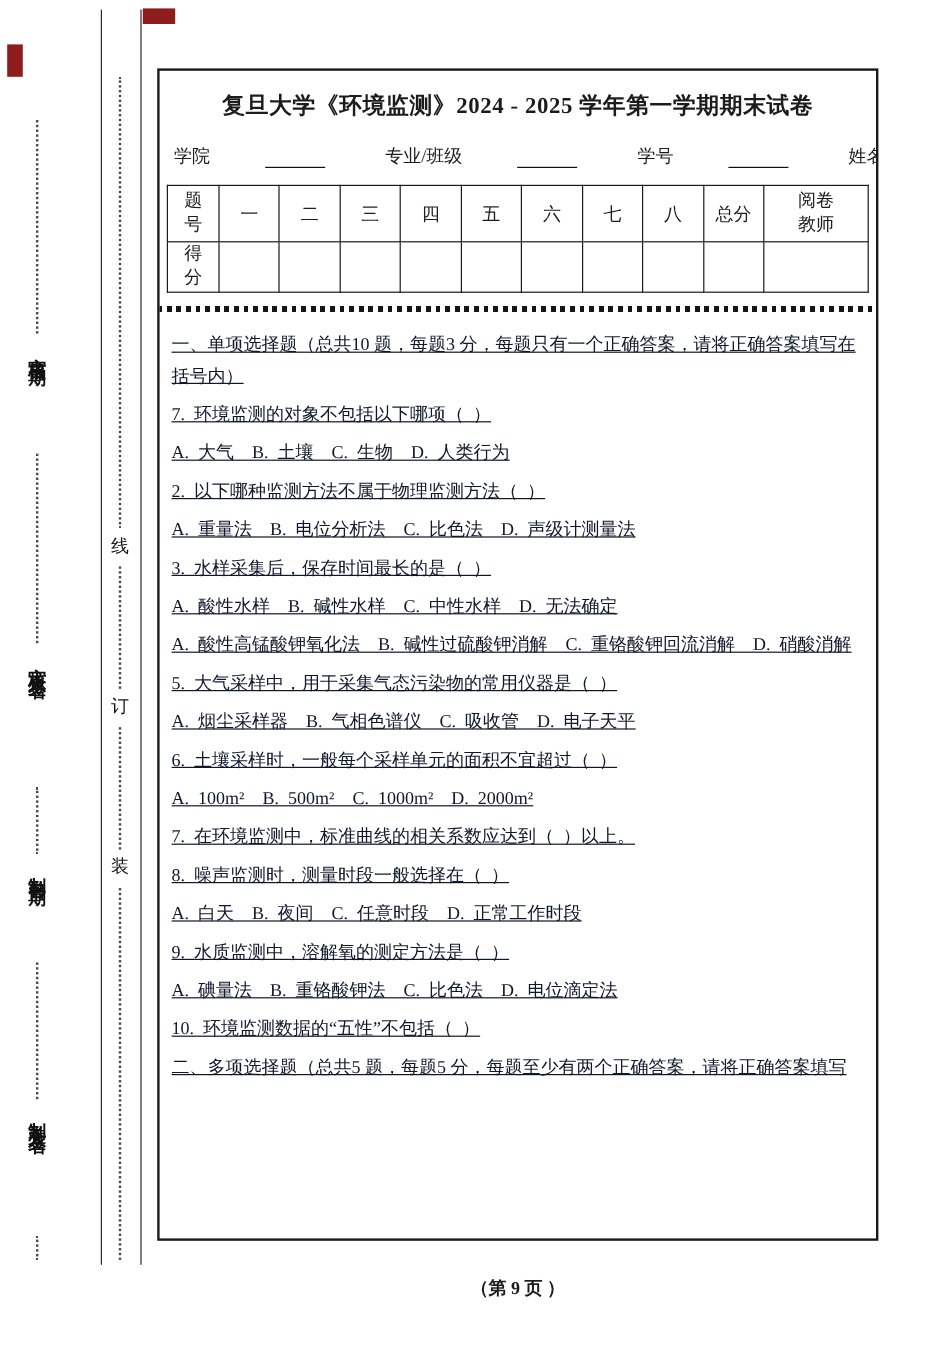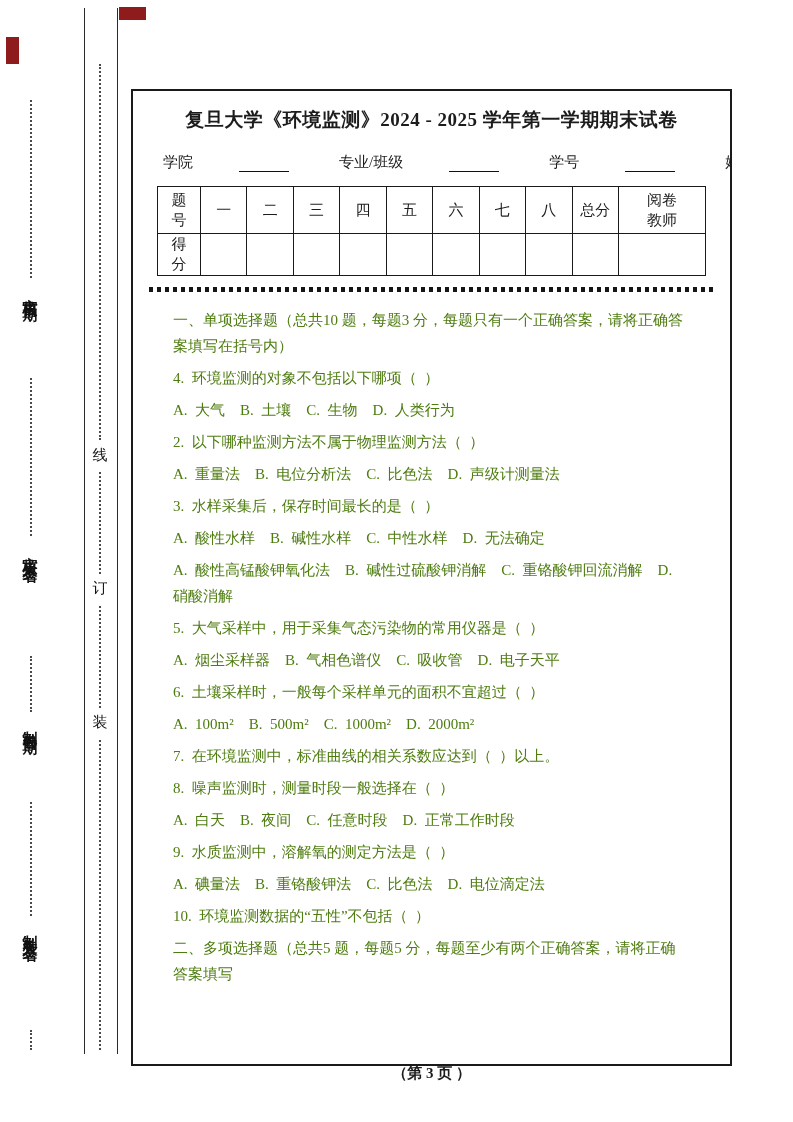"复旦大学《环境监测》2024 - 2025 学年第一学期期末试卷" .paper { padding: 14px 24px 0 -> 14px 6px 0; top: 89px -> 57px }
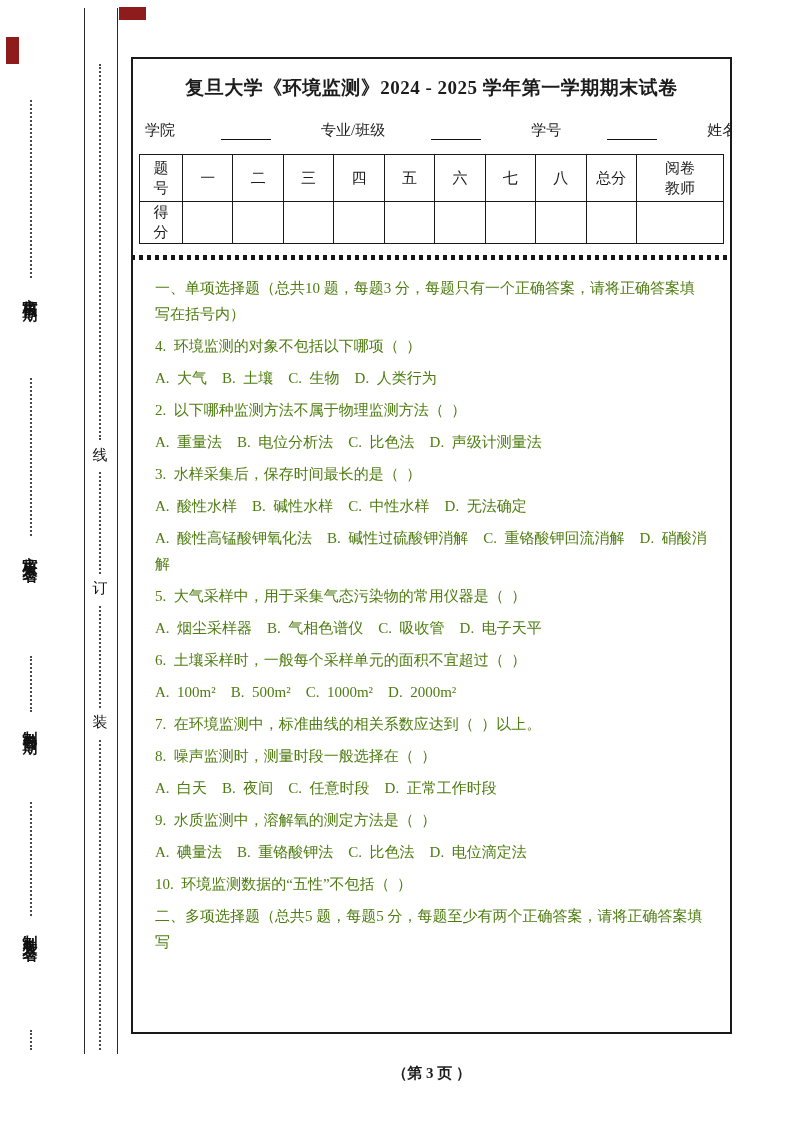"一、单项选择题（总共10 题，每题3" .line { color: #4d7c0f -> #0f172a; margin: 0 16px 6px -> 0 4px 6px; text-decoration: none -> underline }
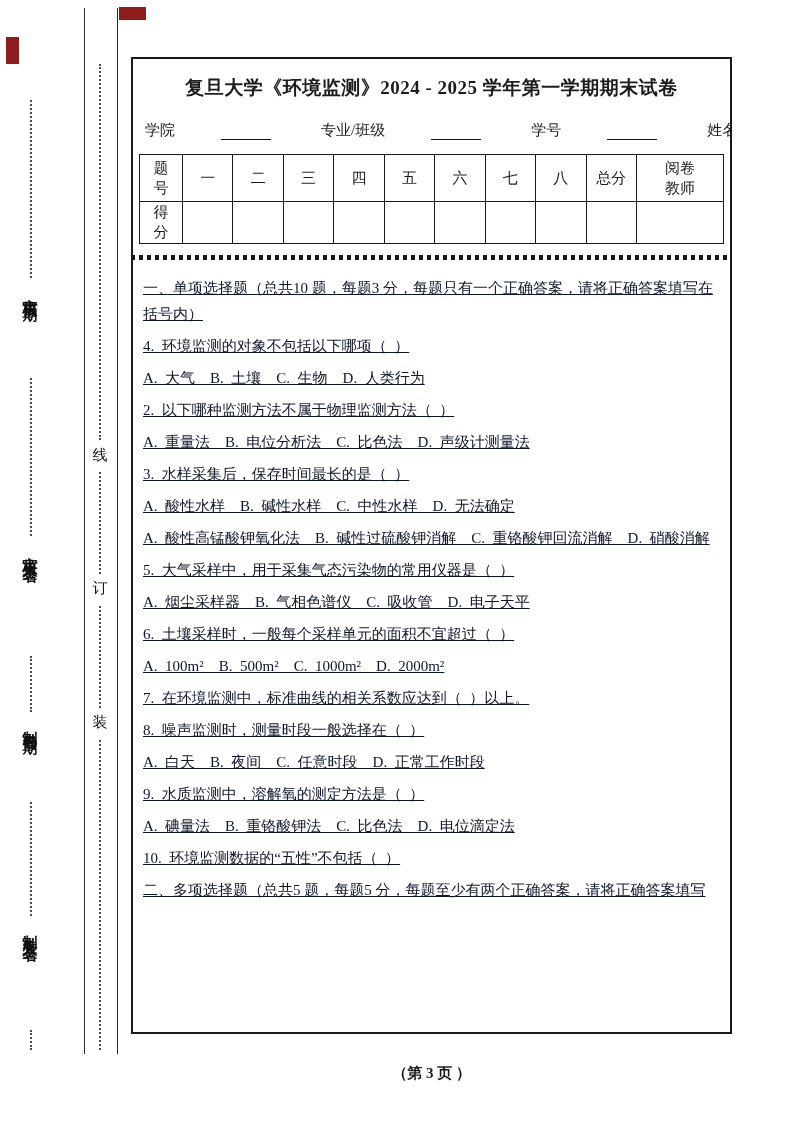"4. 环境监测的对象不包括以下哪项（ ）" p.line { text: 4 -> 7 }
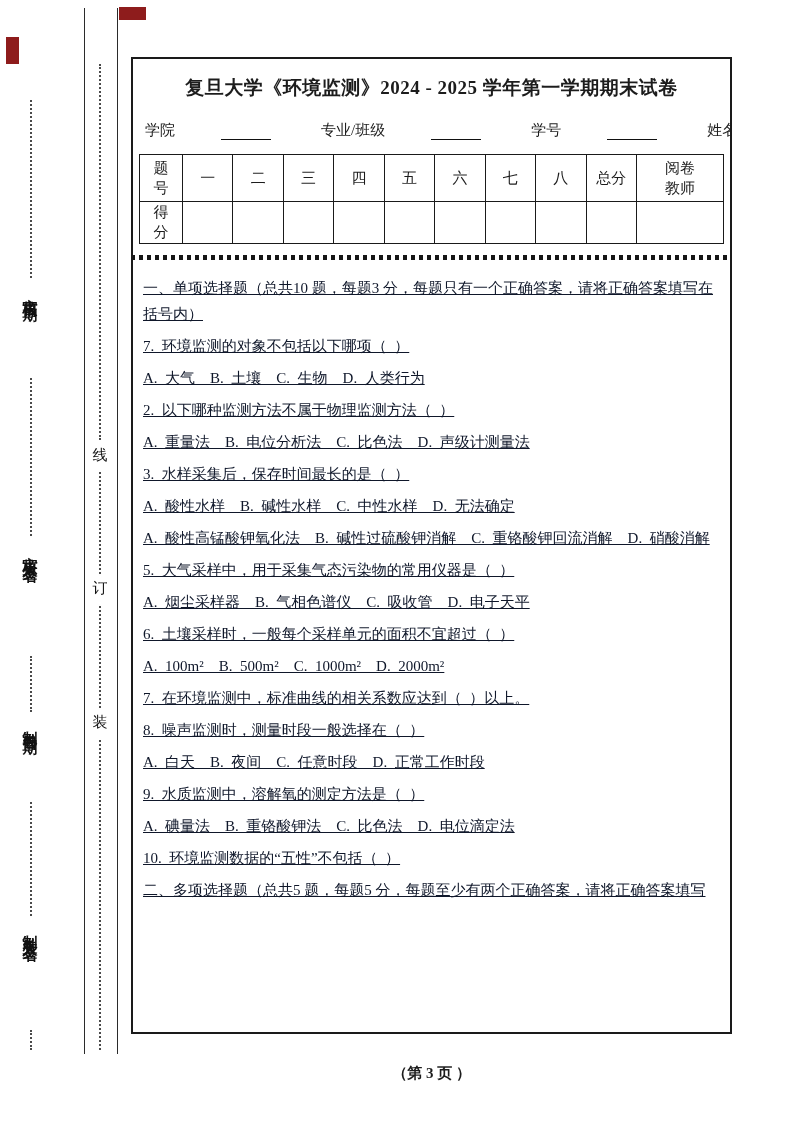"（第 3 页 ）" div.footer { text: 3 -> 9 }
